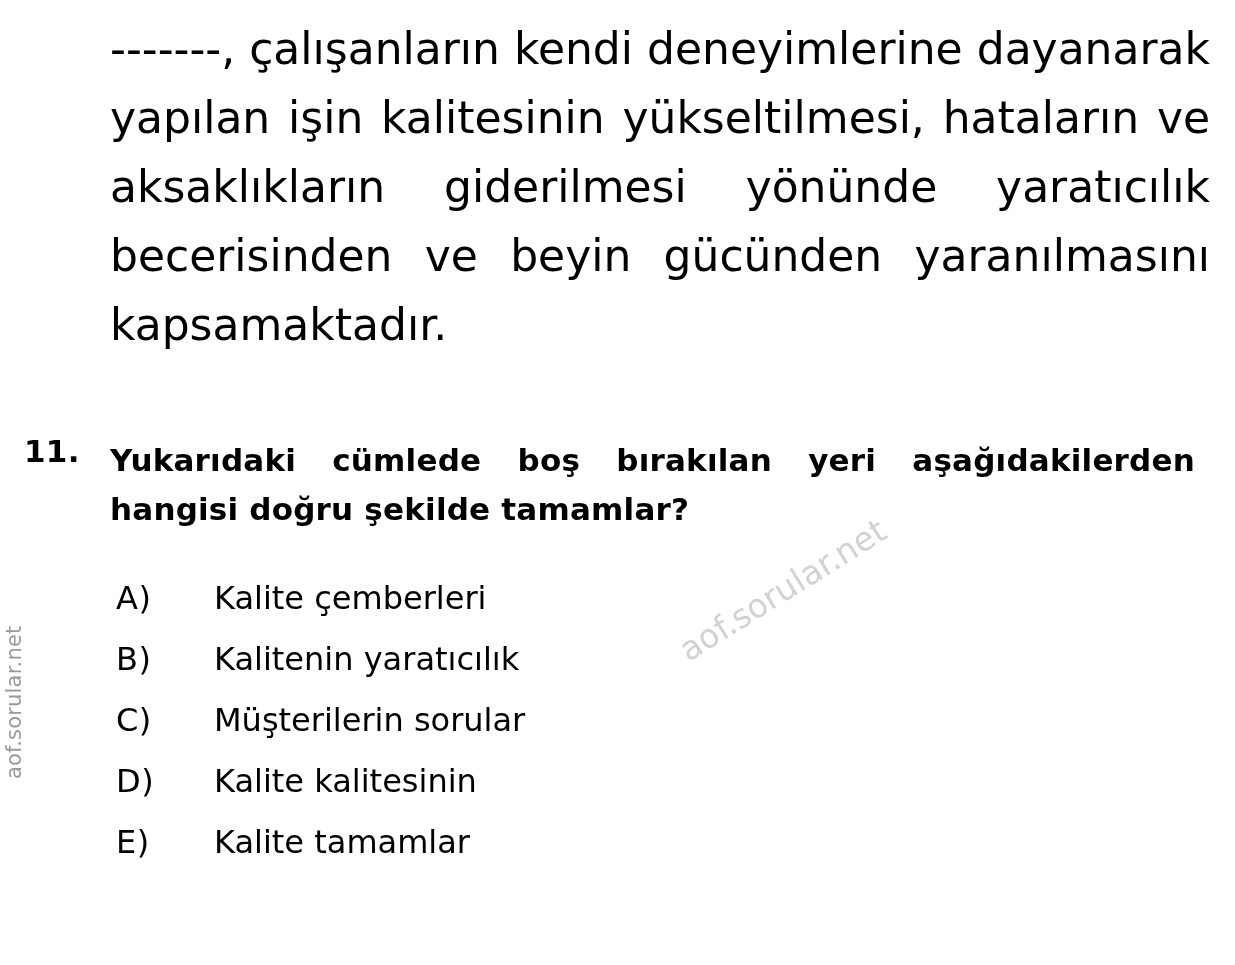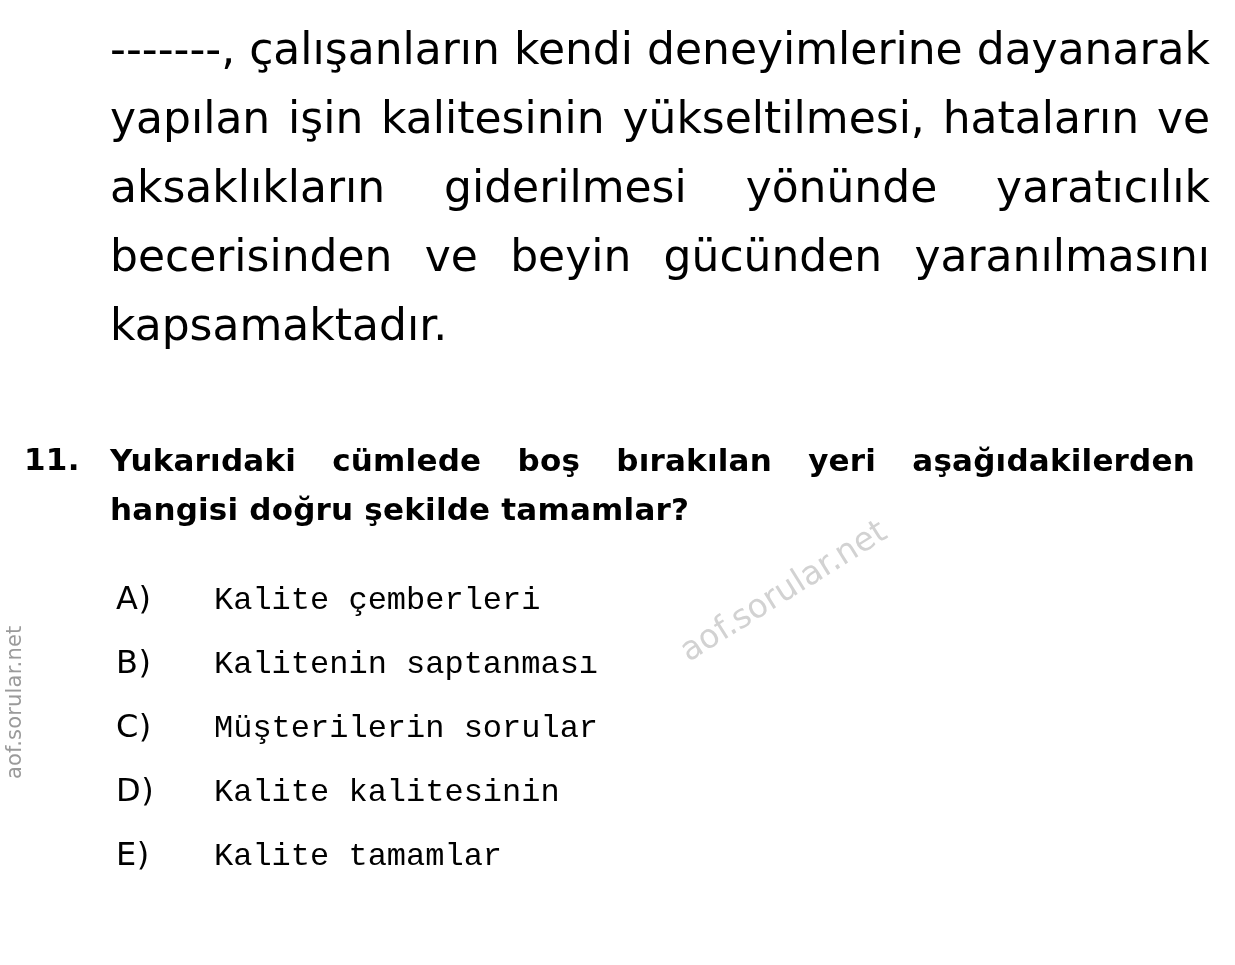"Kalite çemberleri" .option-text { font-family: Liberation Mono, monospace -> none }
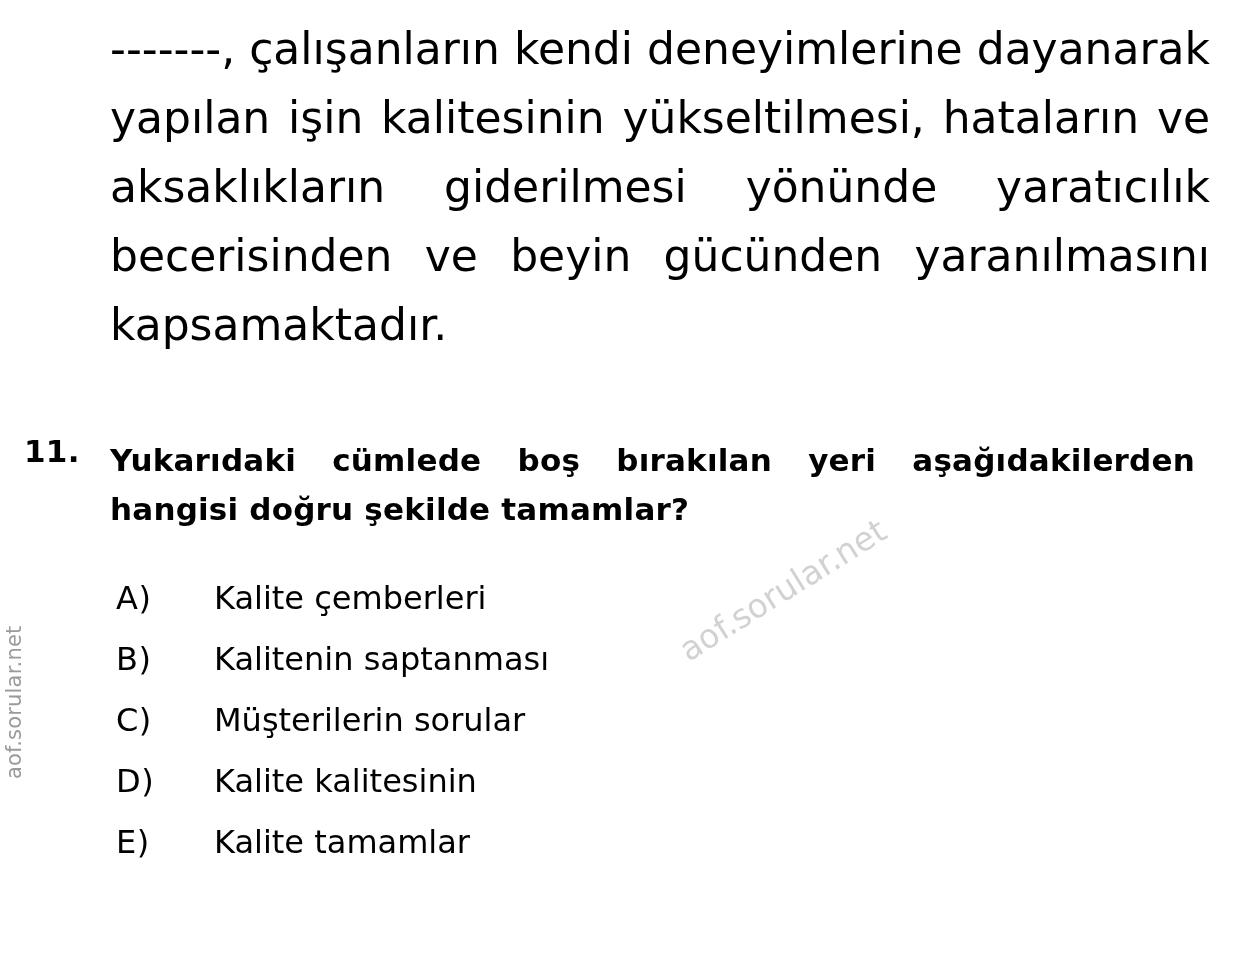"Kalitenin saptanması" span.option-text { text: saptanması -> yaratıcılık }
